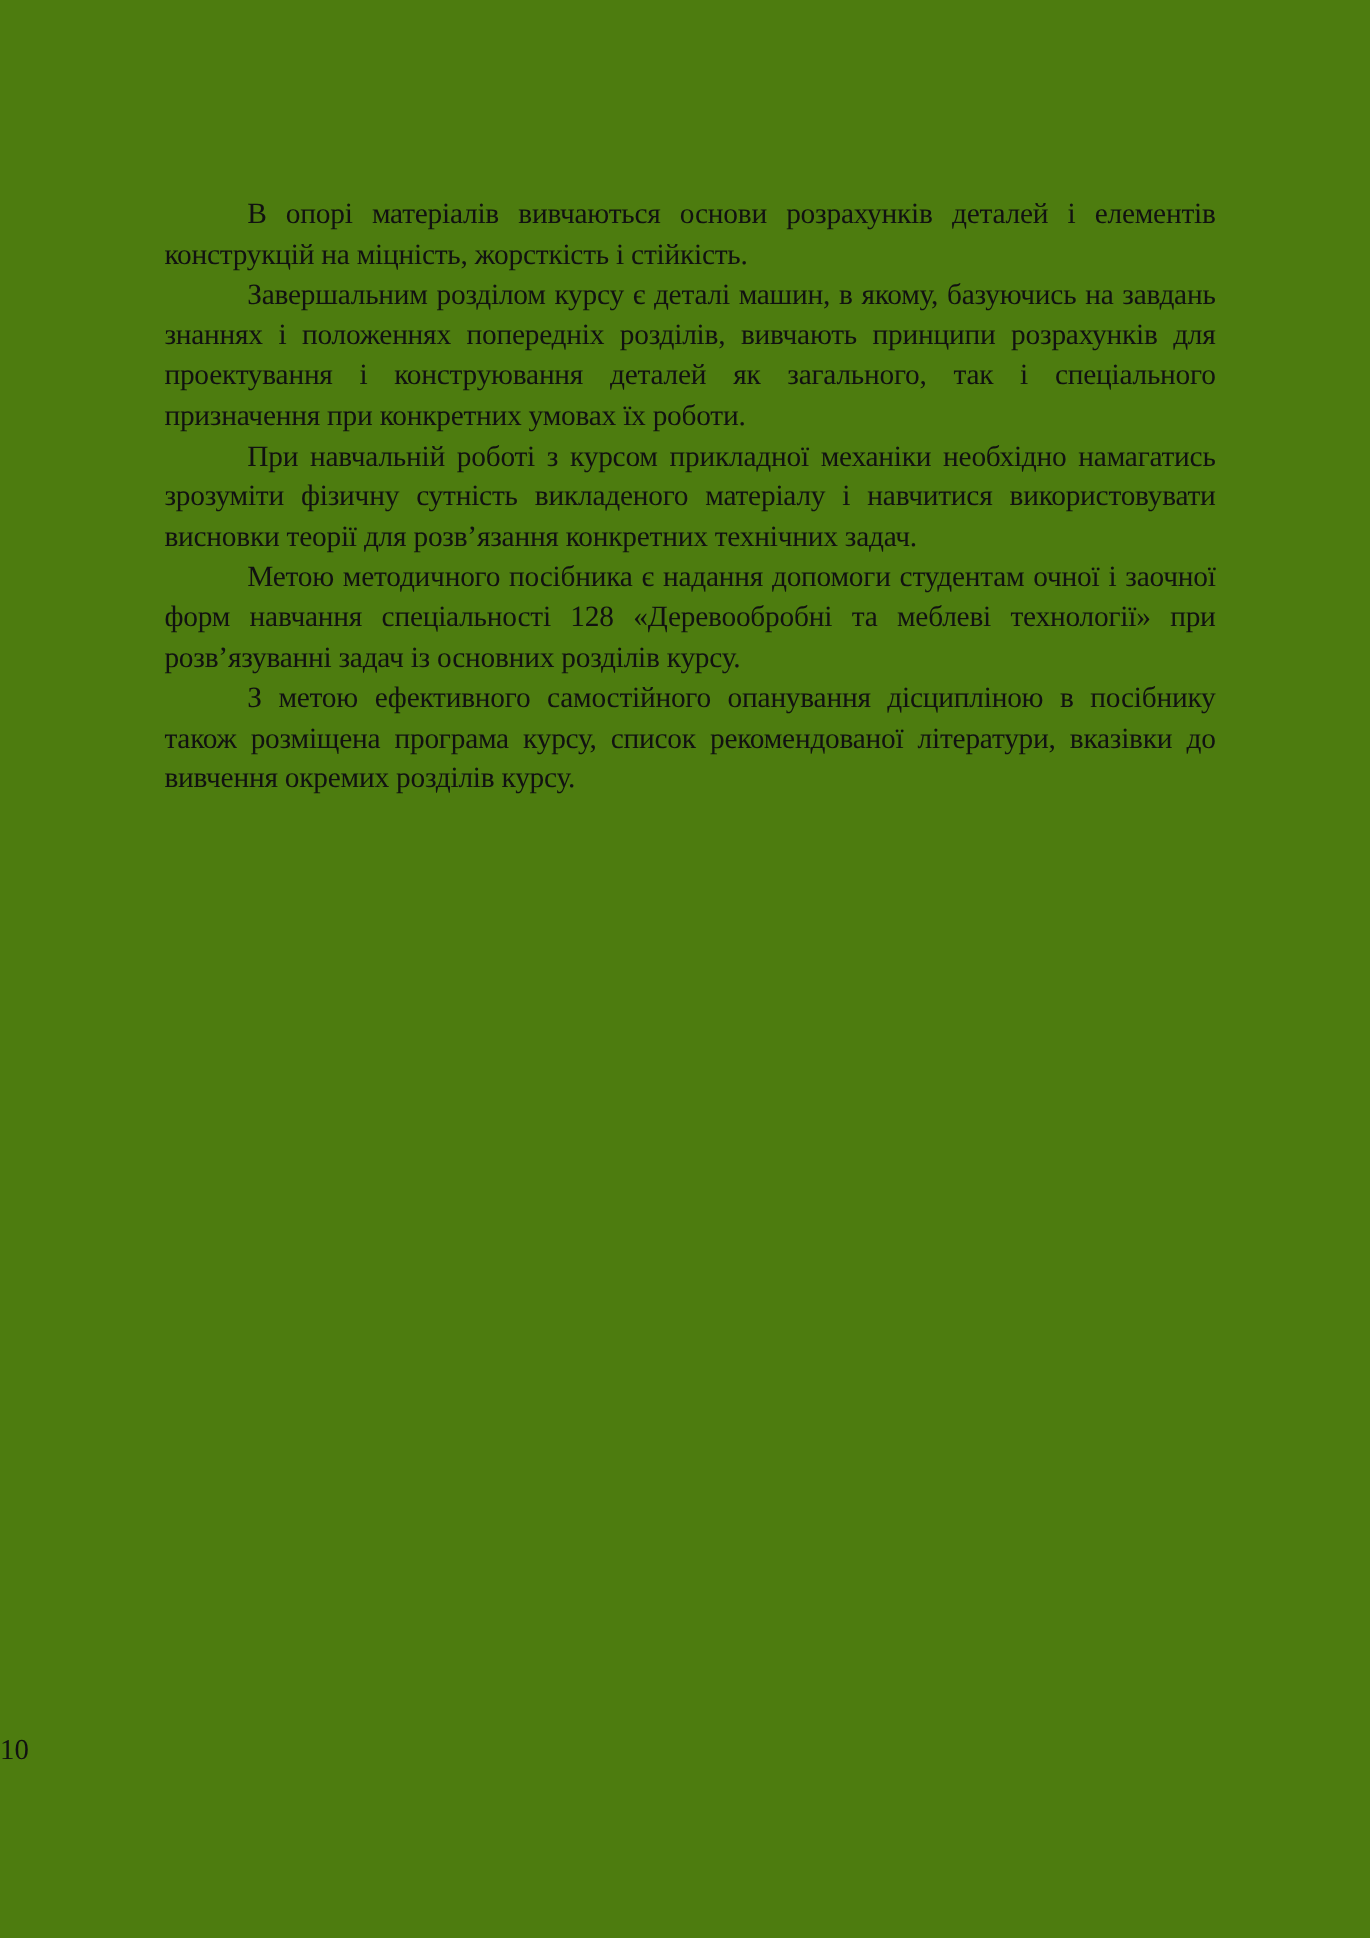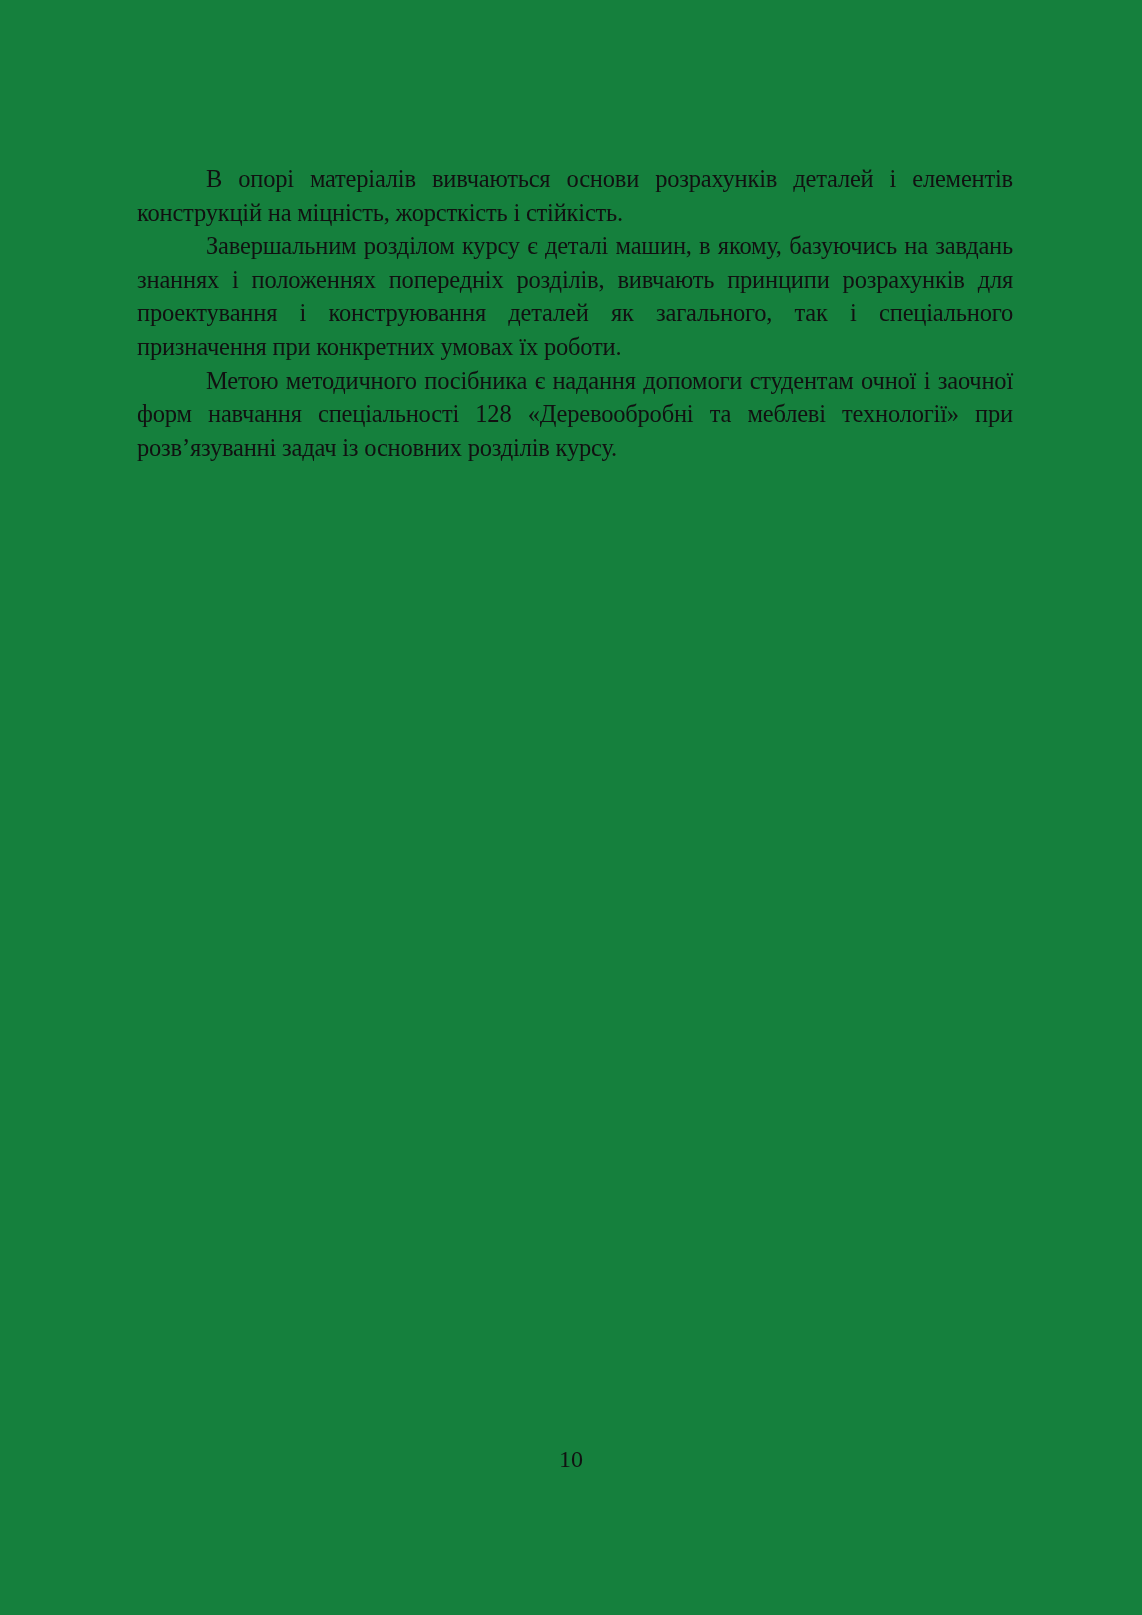"В опорі матеріалів вивчаються основи" .page { background: #15803d -> #4d7c0f }
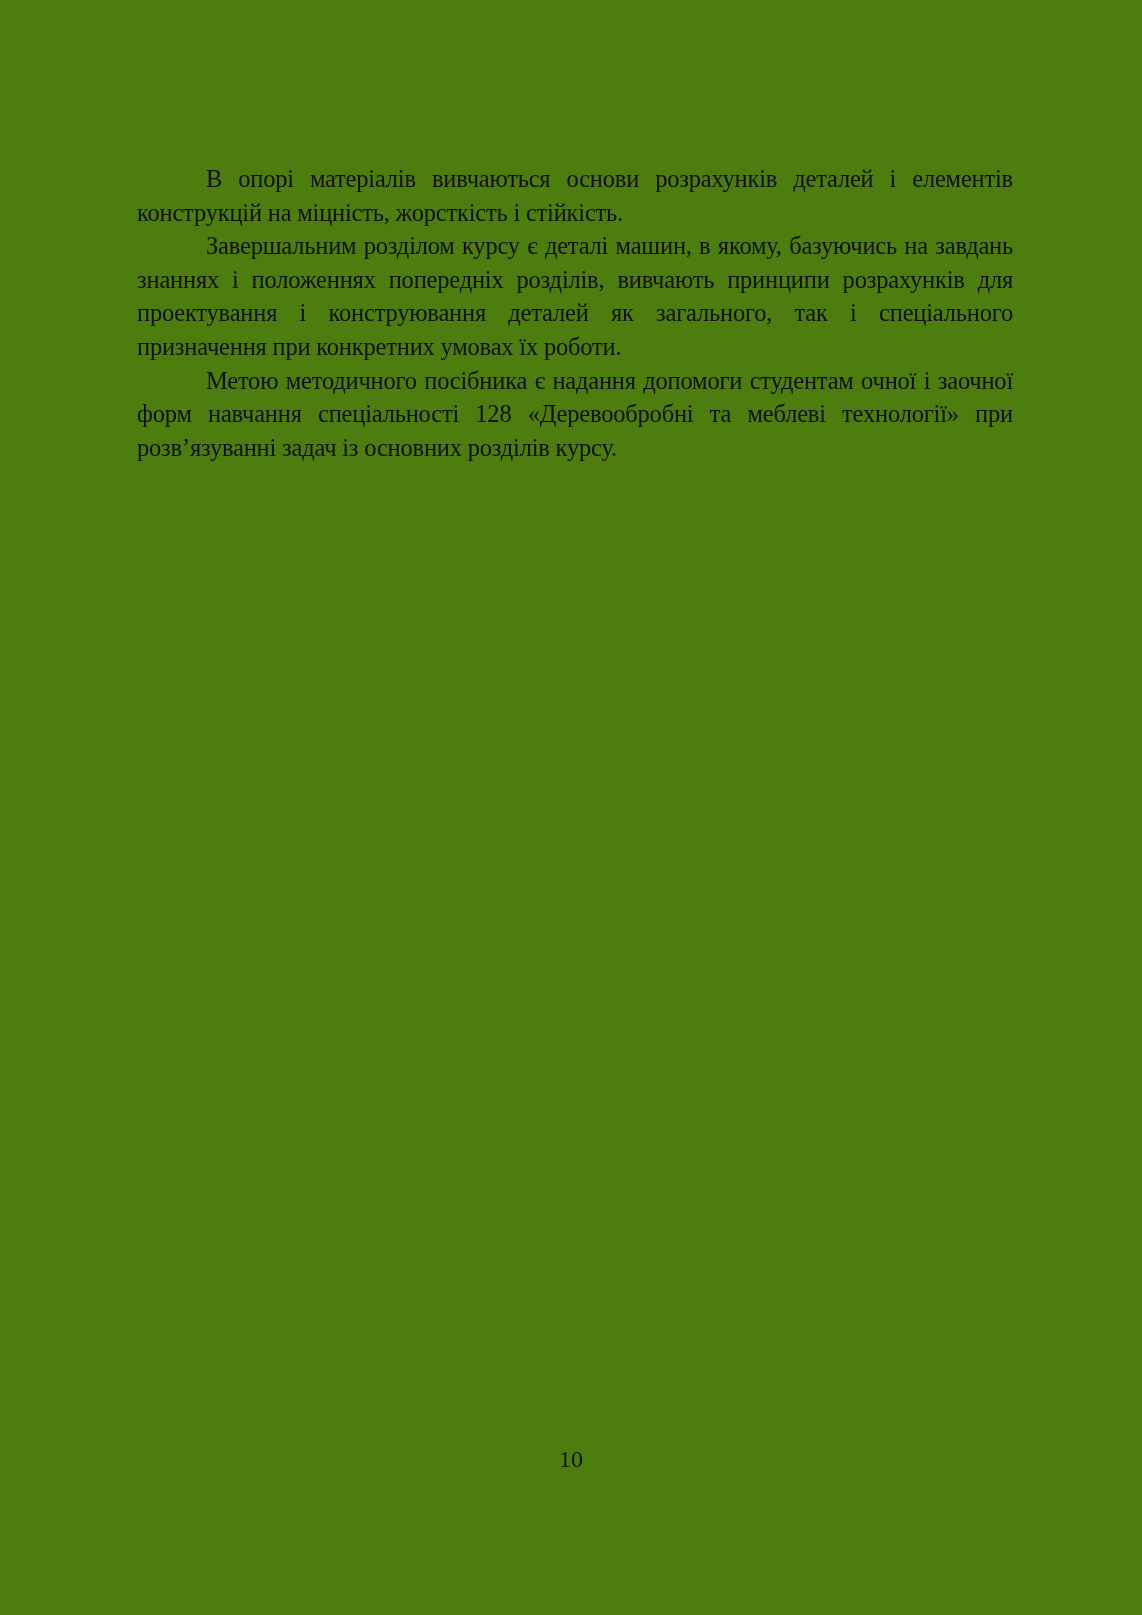"При навчальній роботі з курсом" p.para { html: none -> <p>При навчальній роботі з курсом прикладної механіки необхідно намагатись зрозуміти фізичну сутність викладеного матеріалу і навчитися використовувати висновки теорії для розв’язання конкретних технічних задач.</p> }
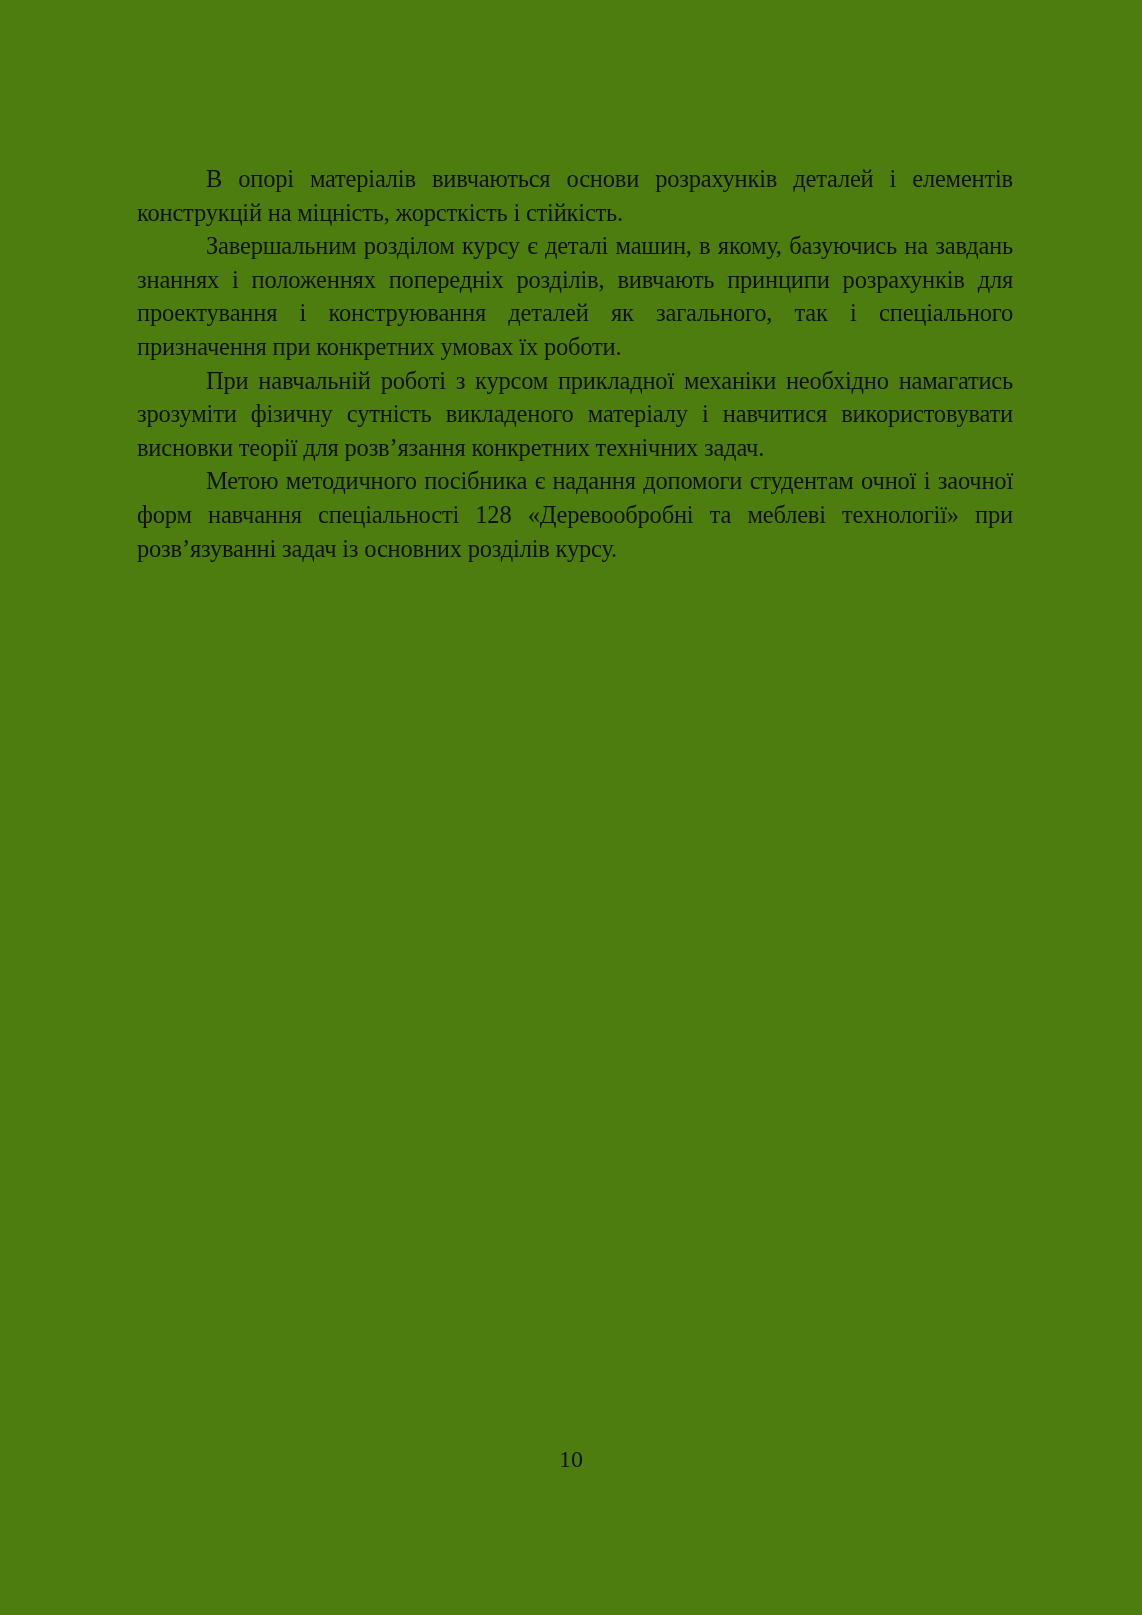"З метою ефективного самостійного" p.para { html: none -> <p>З метою ефективного самостійного опанування дісципліною в посібнику також розміщена програма курсу, список рекомендованої літератури, вказівки до вивчення окремих розділів курсу.</p> }
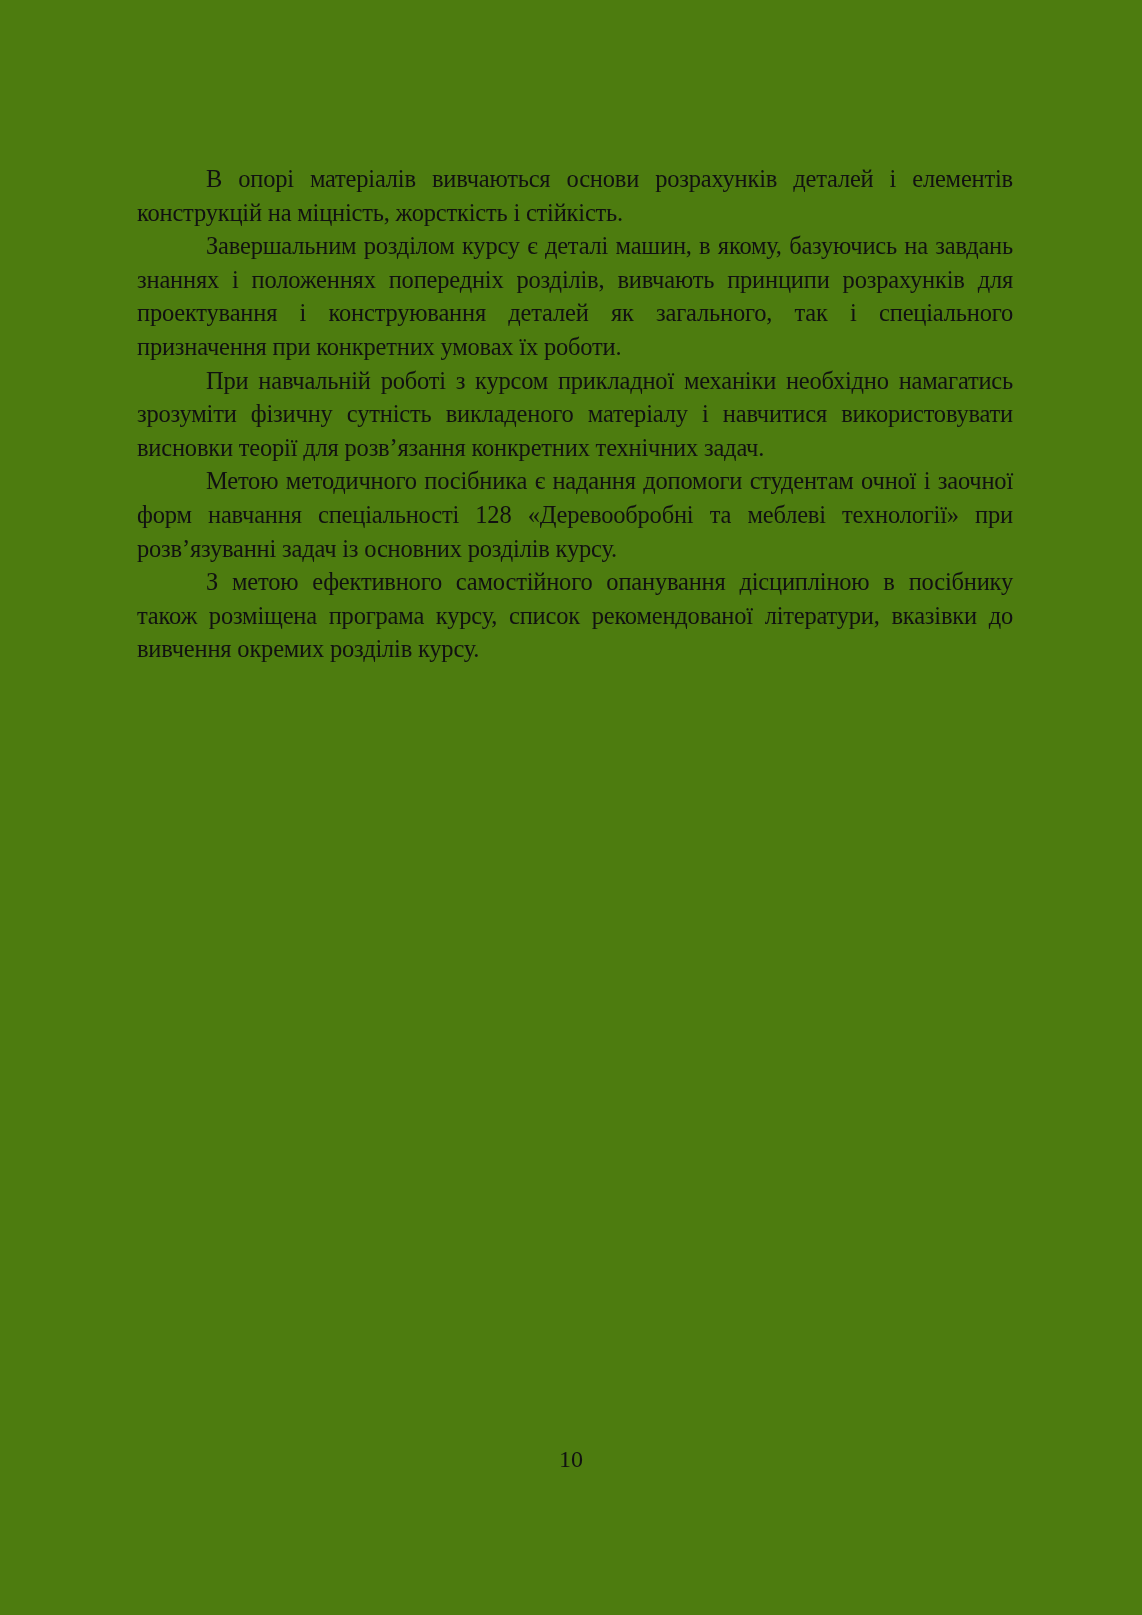"10" .page-number { text-align: center -> left }
